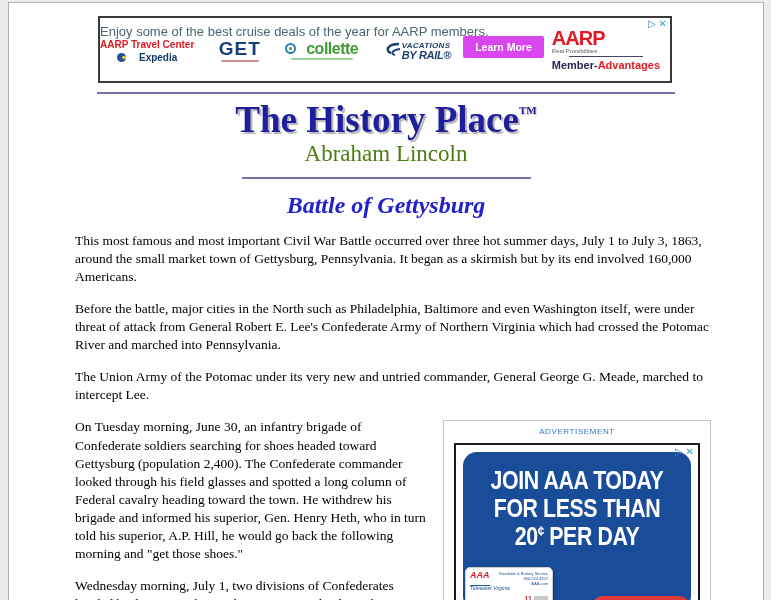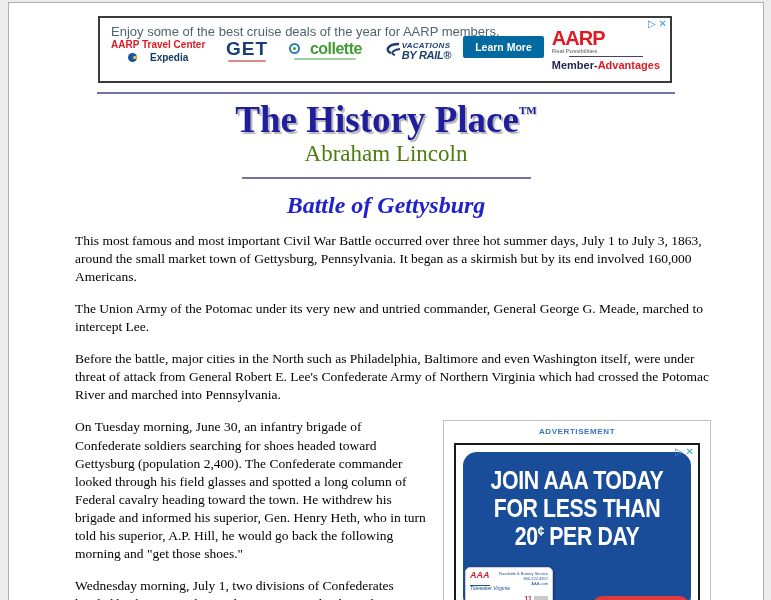"Enjoy some of the best" .banner-left { padding: 6px 0 0 11px -> 6px 0 0 0 }
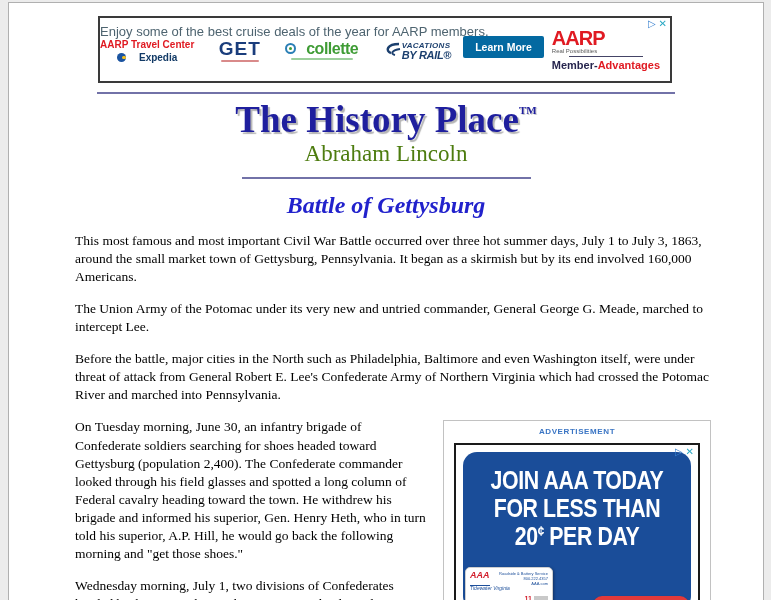"Learn More" .learn-more { background: #0369a1 -> #d946ef }
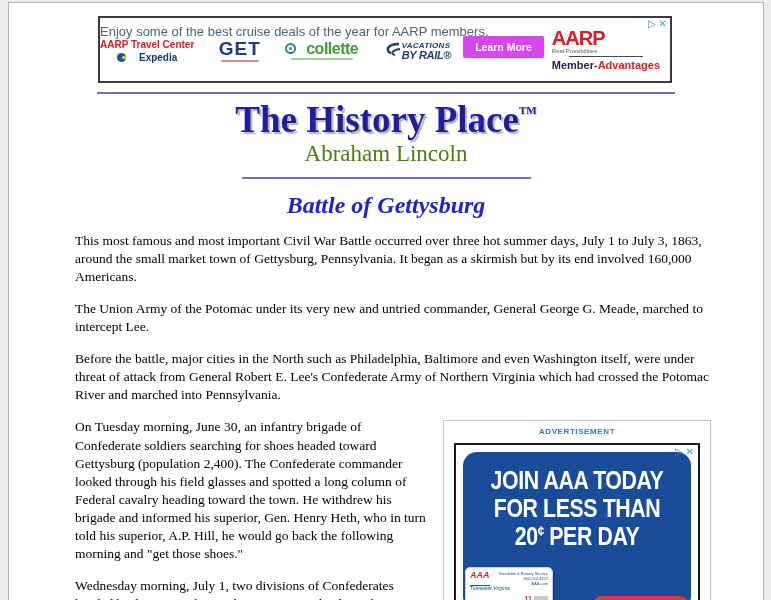"The Union Army of the" p { order: before "Before the battle, major cities" -> after "Before the battle, major cities" }
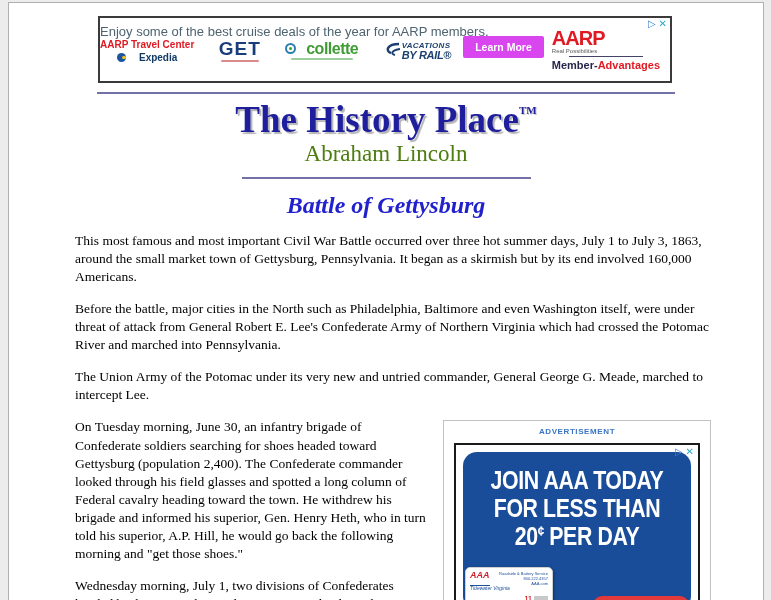"ADVERTISEMENT" .side-ad-label { font-weight: bold -> normal }
